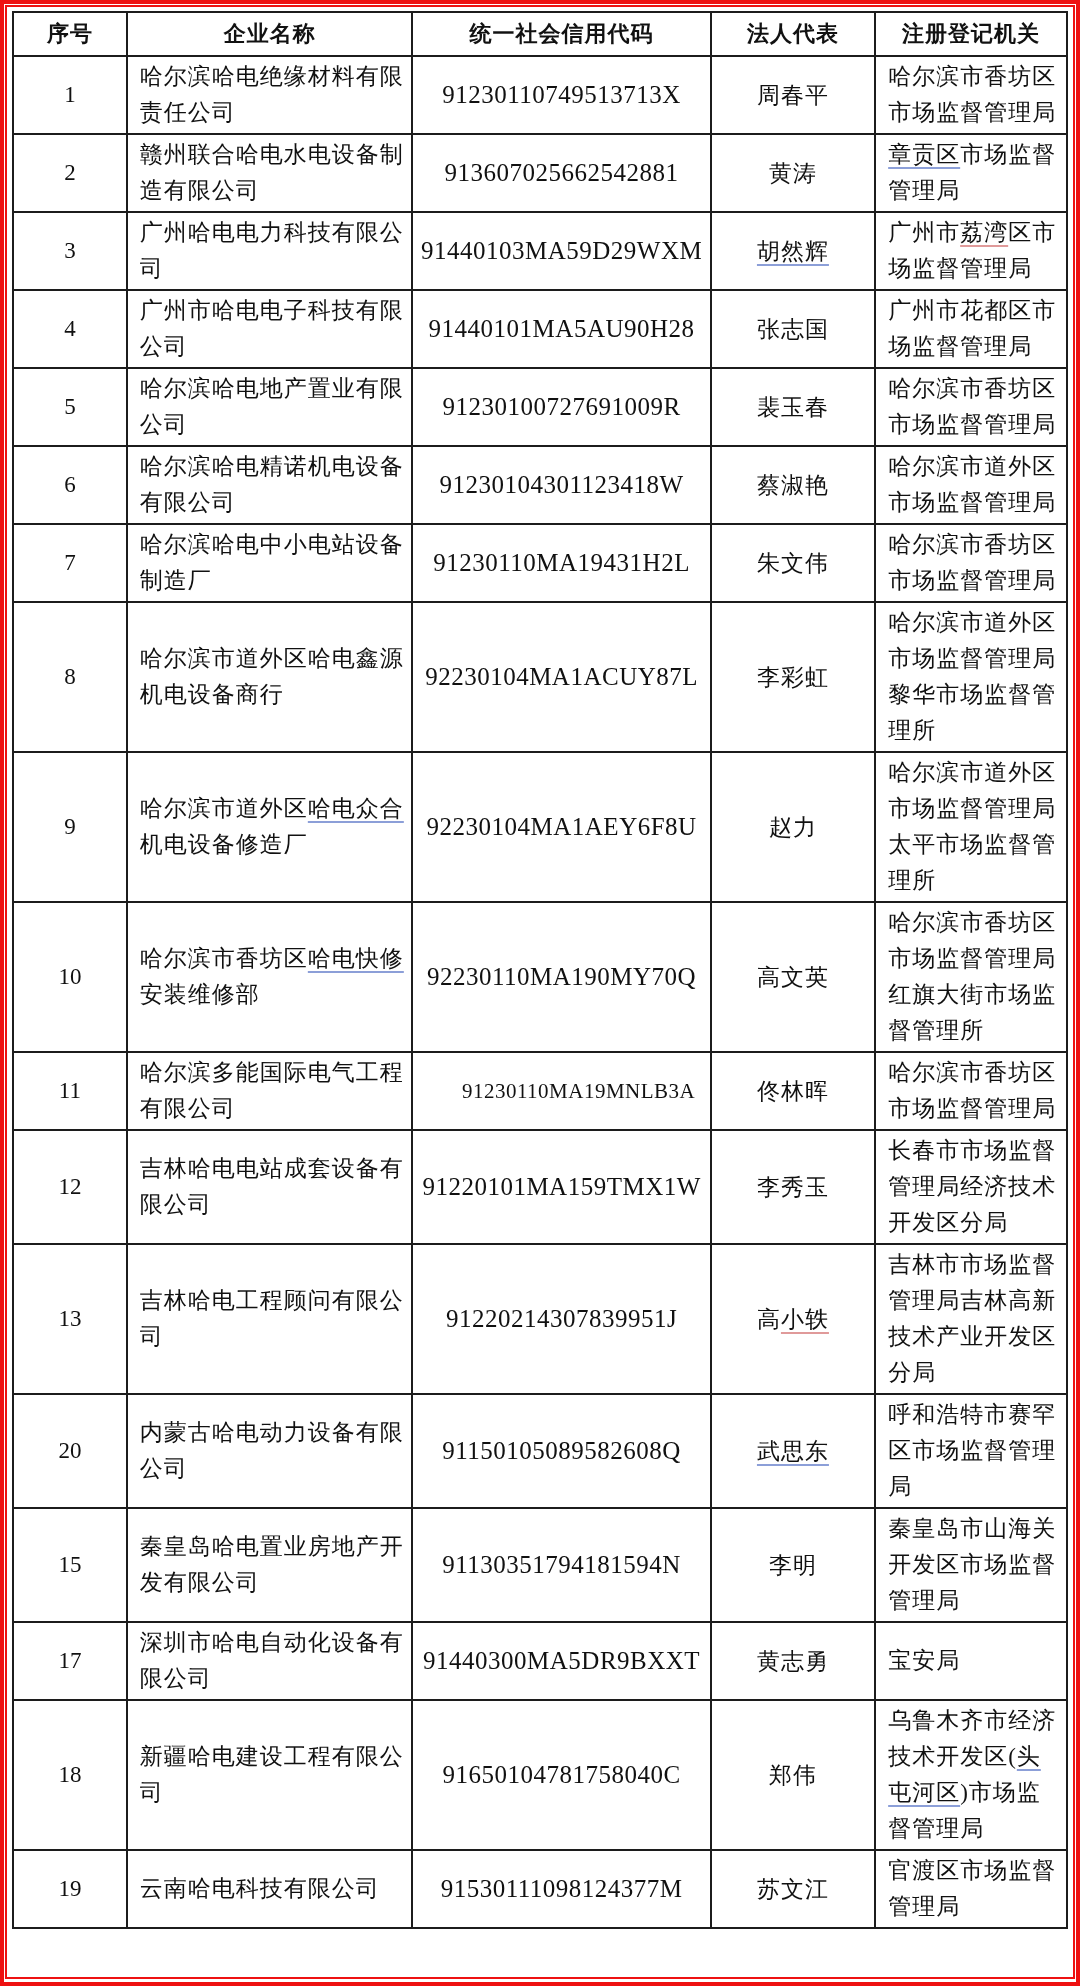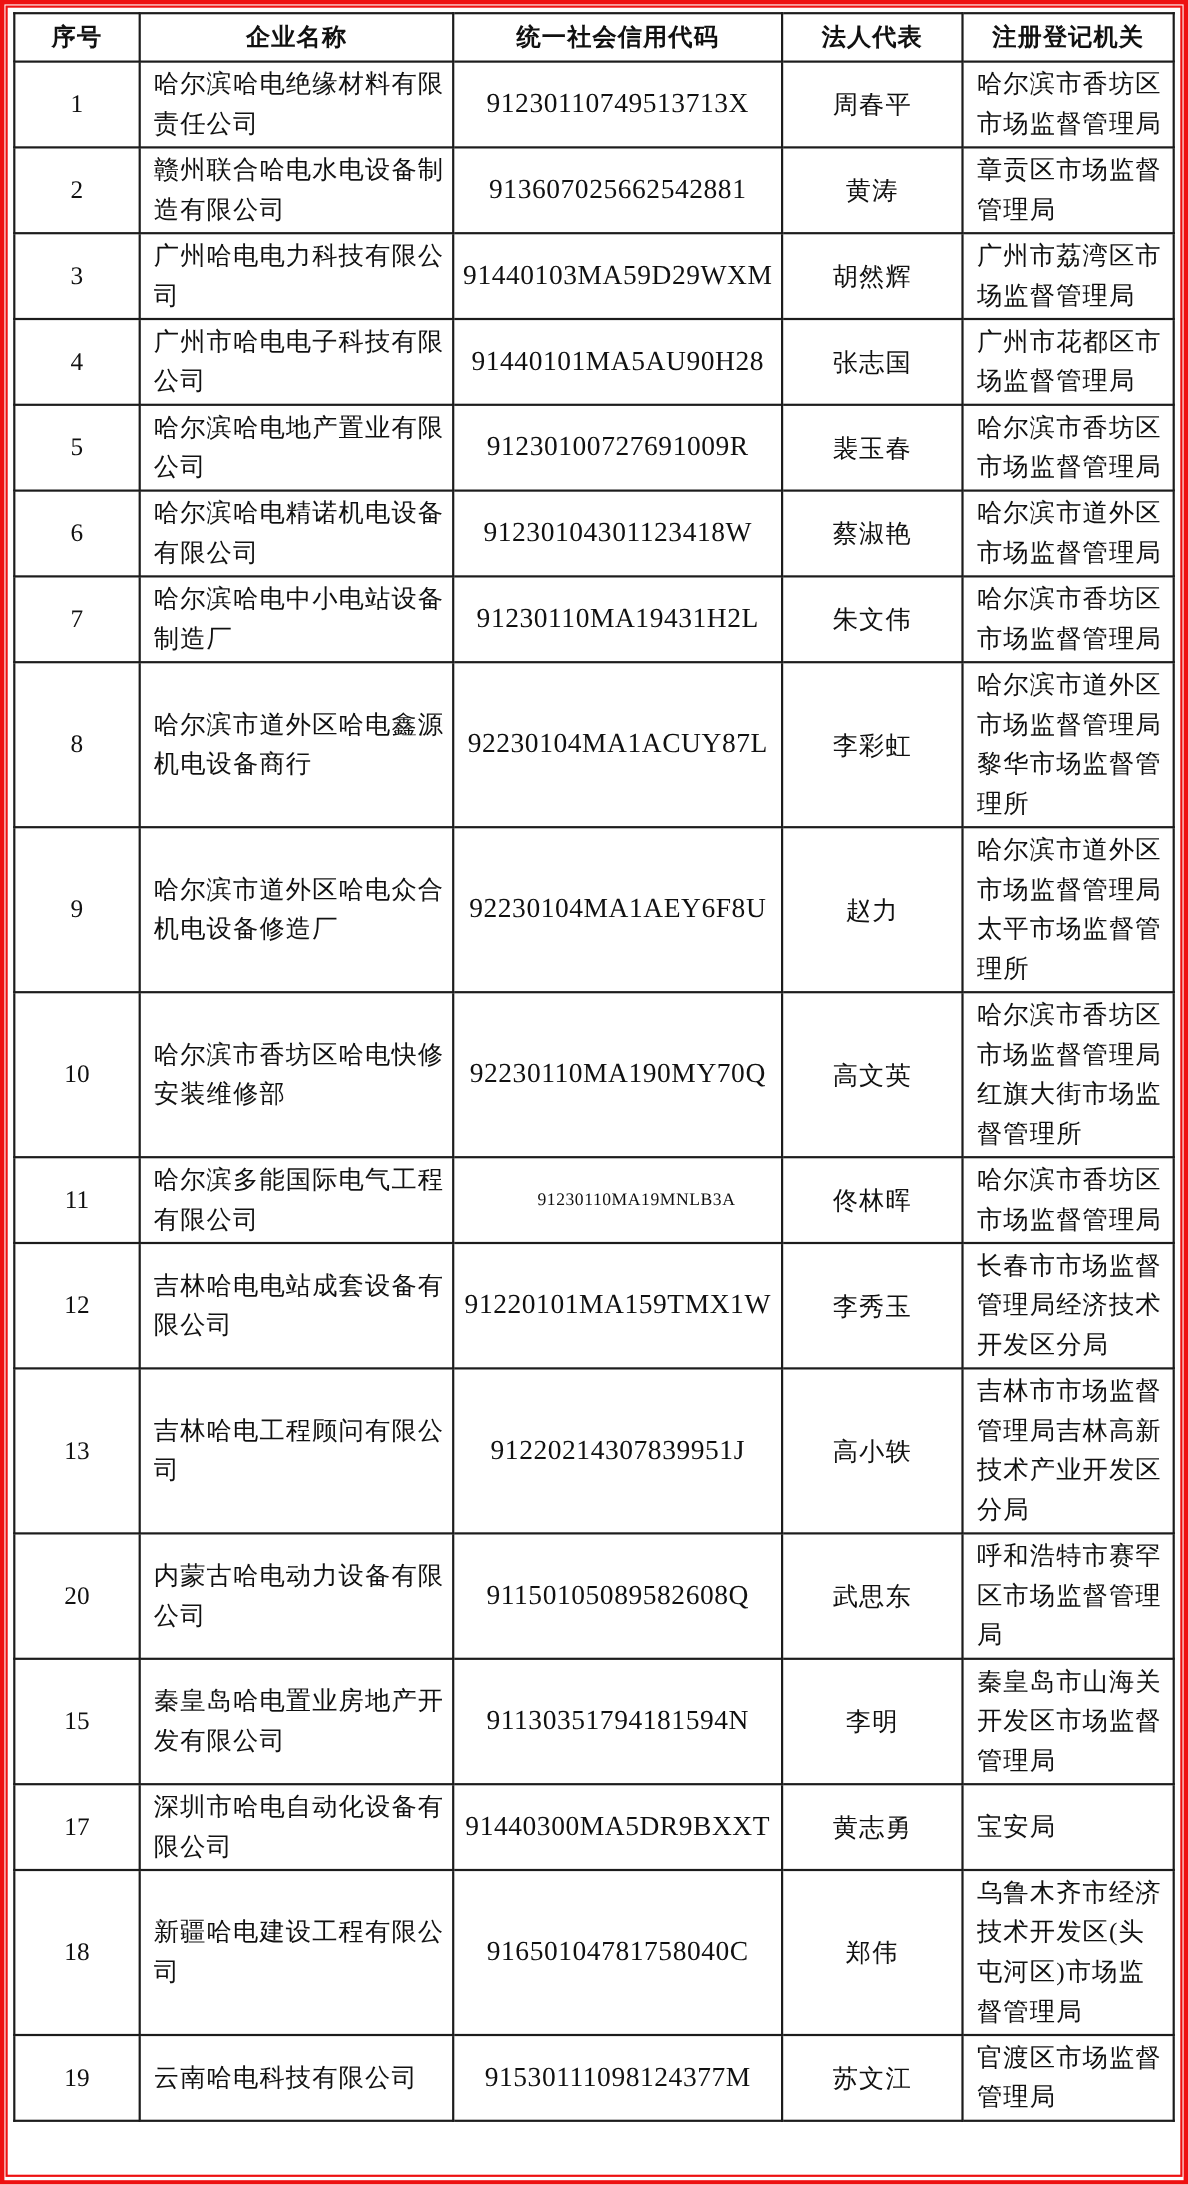"章贡区" .u-blue { text-decoration: none -> underline }
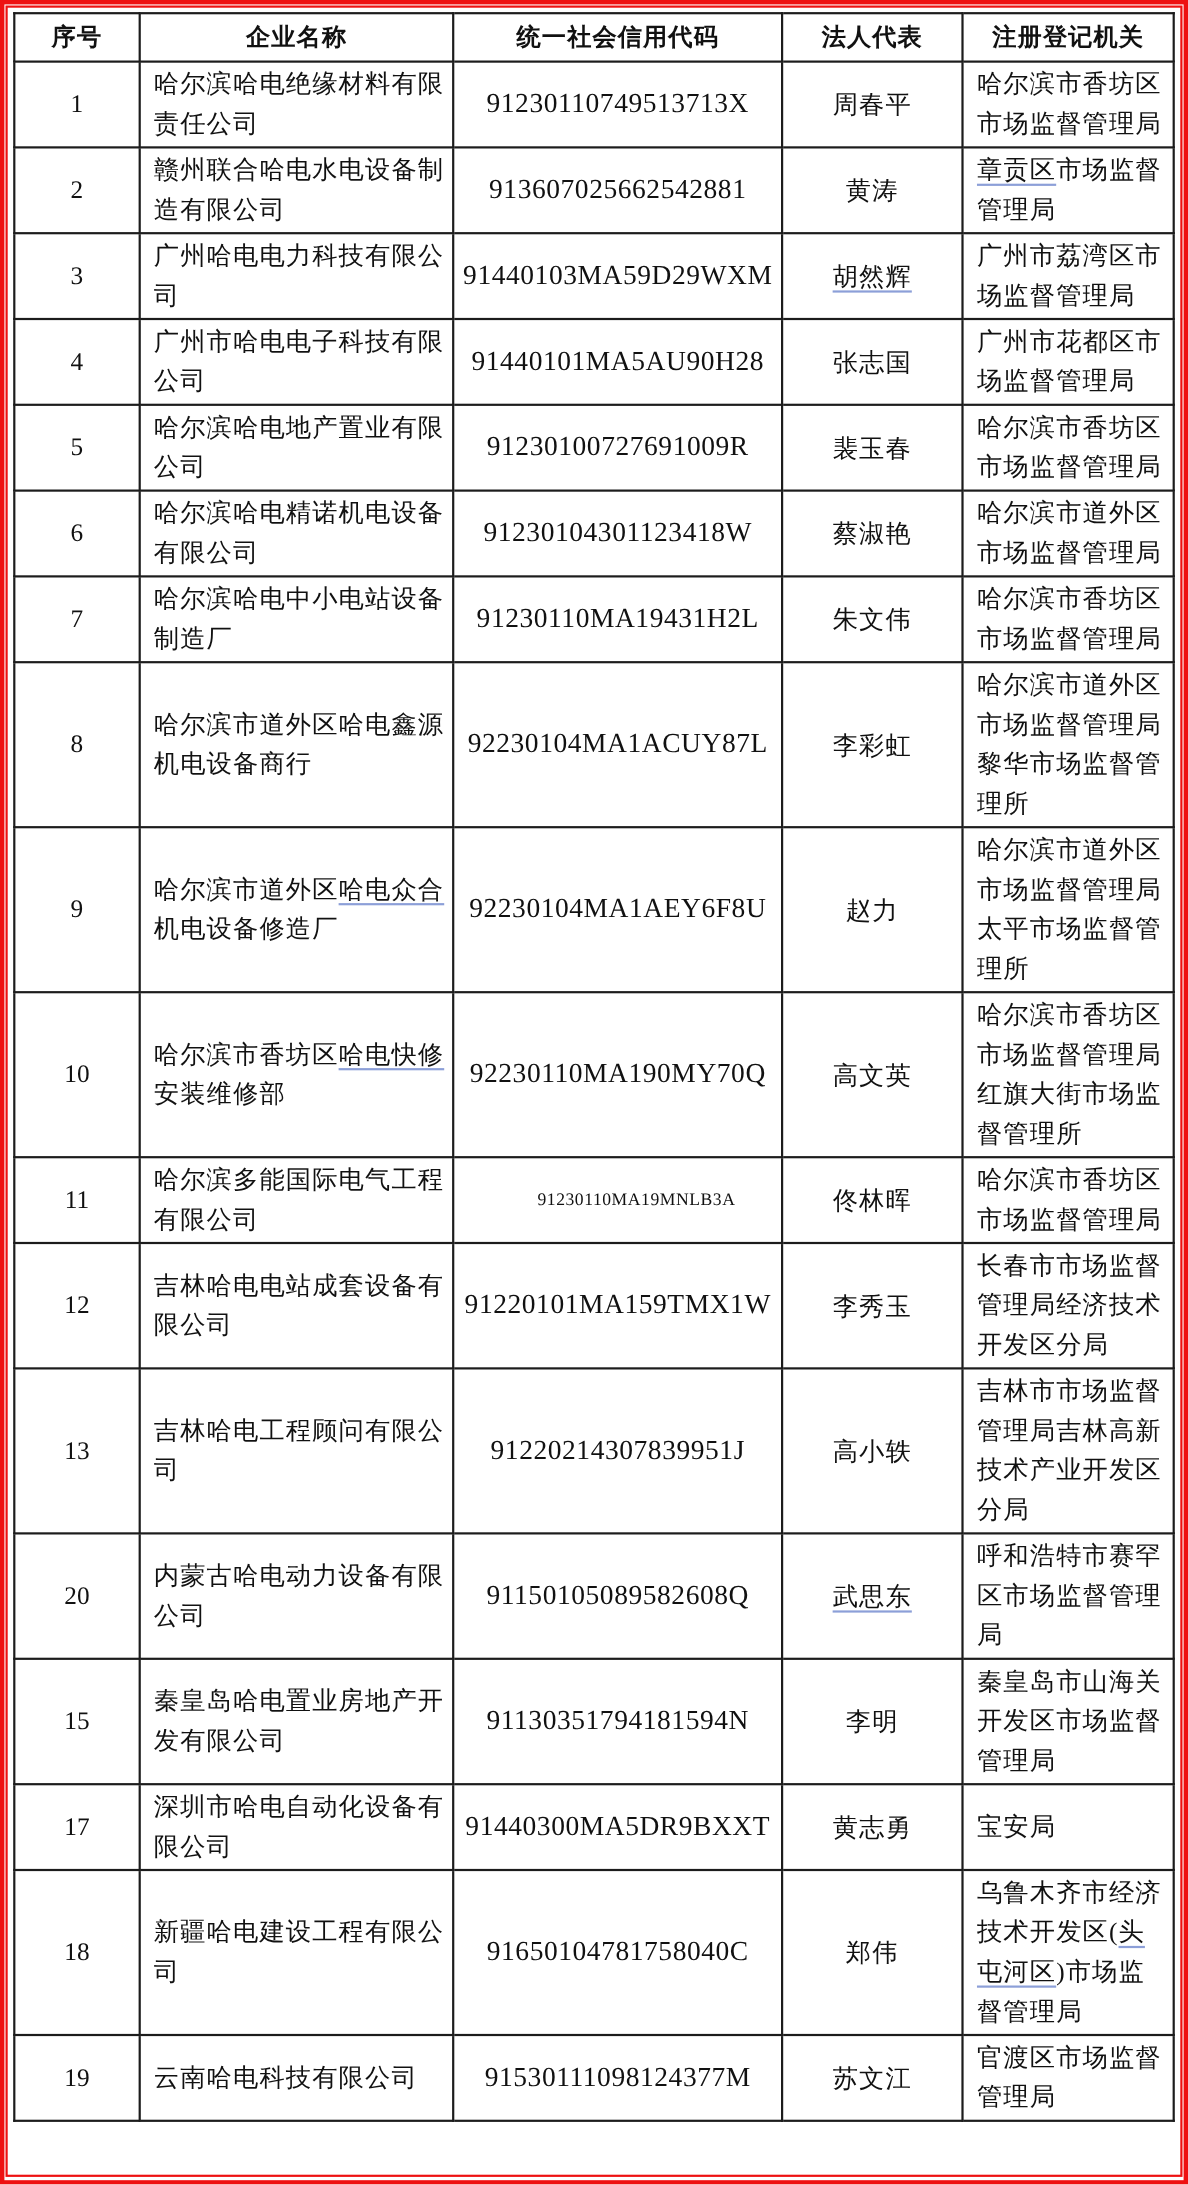"荔湾" .u-red { text-decoration: none -> underline }
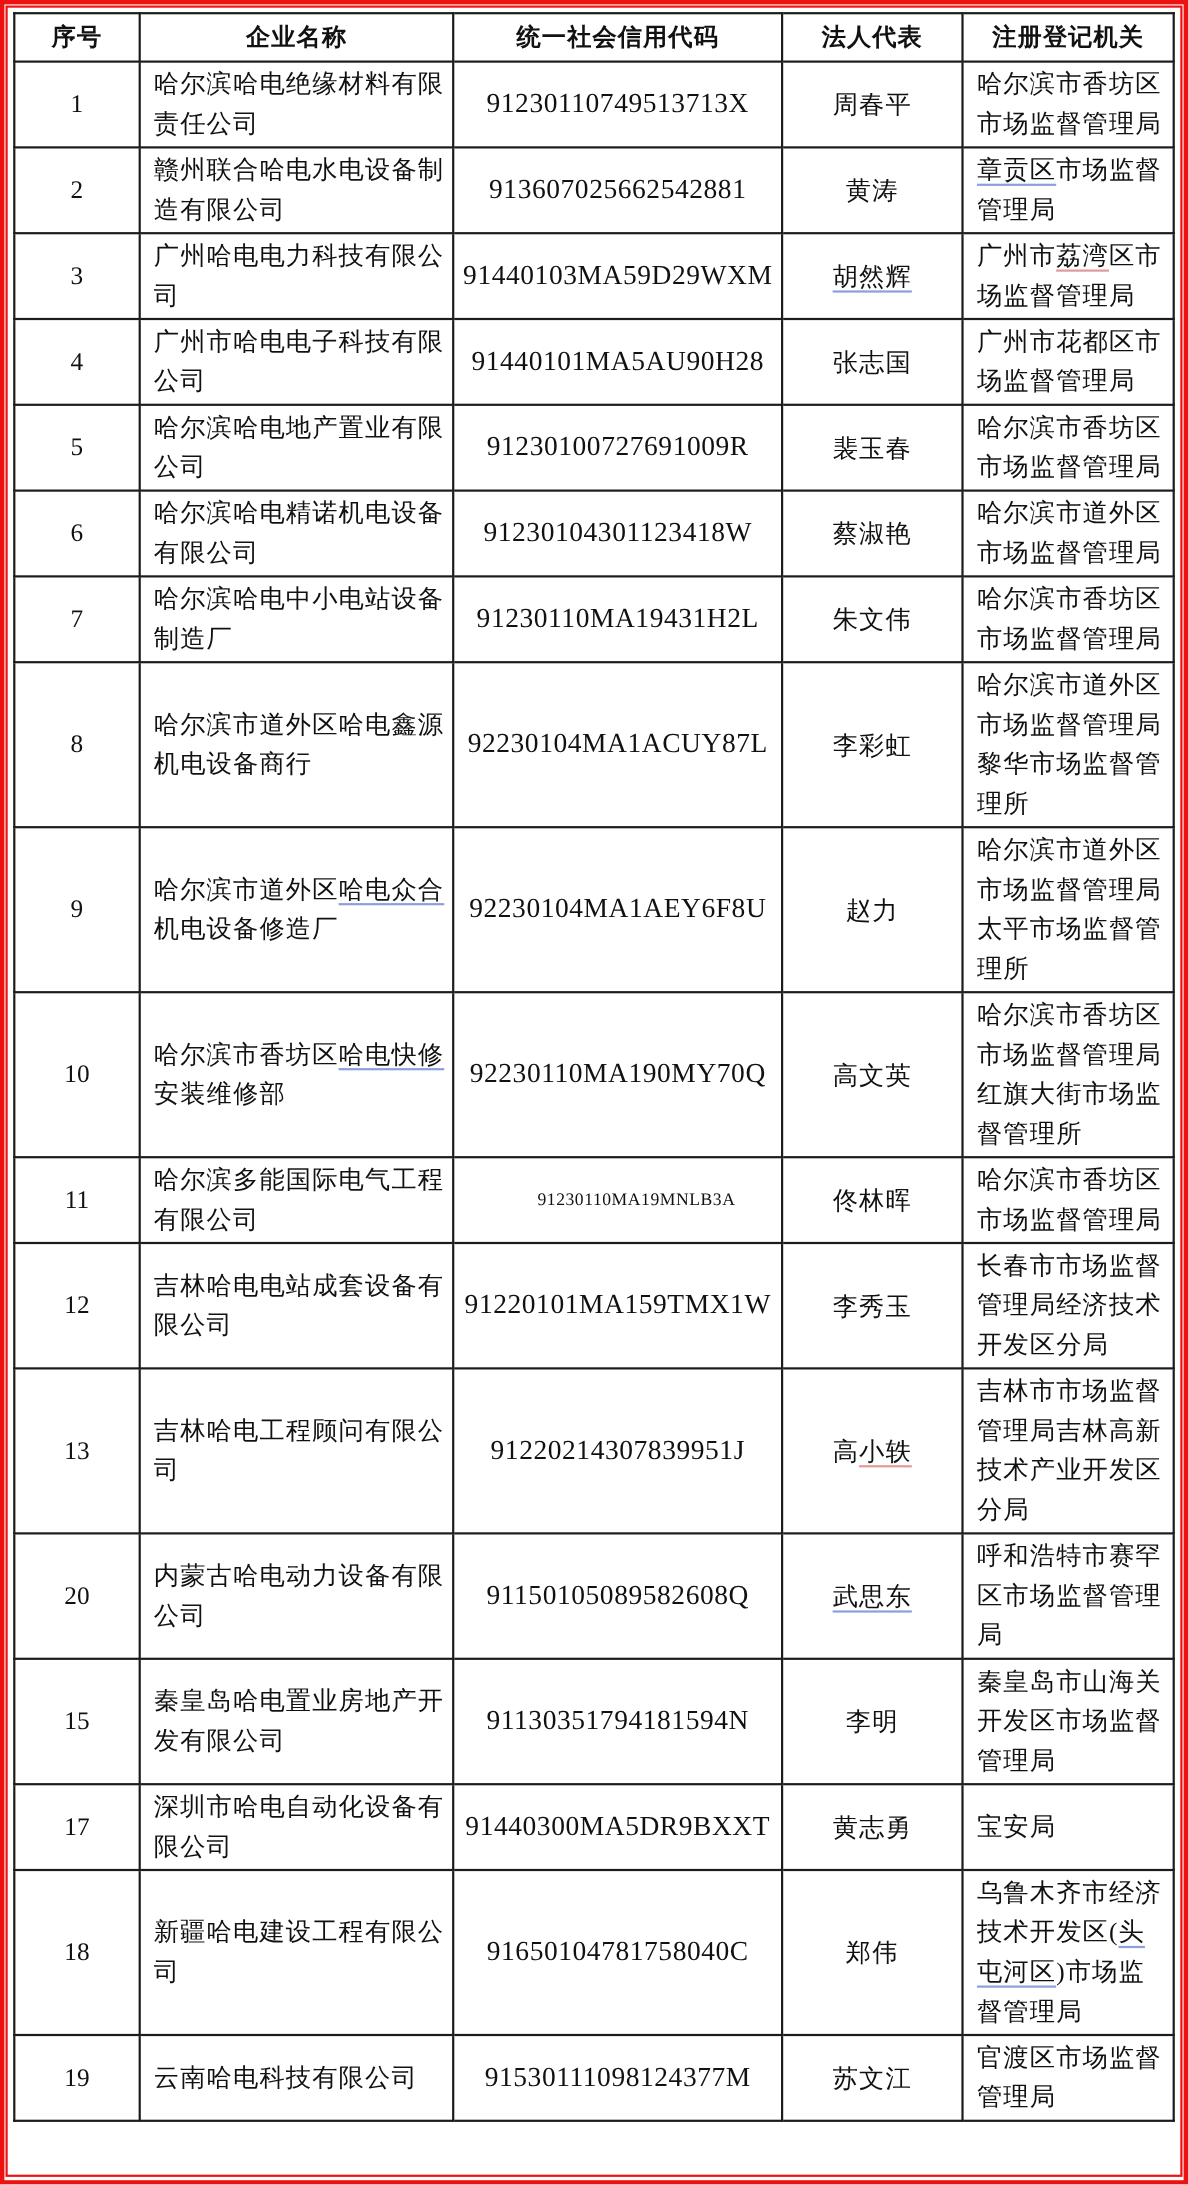"91230110MA19MNLB3A" td.cell-code.small { font-size: 16px -> 21px }
